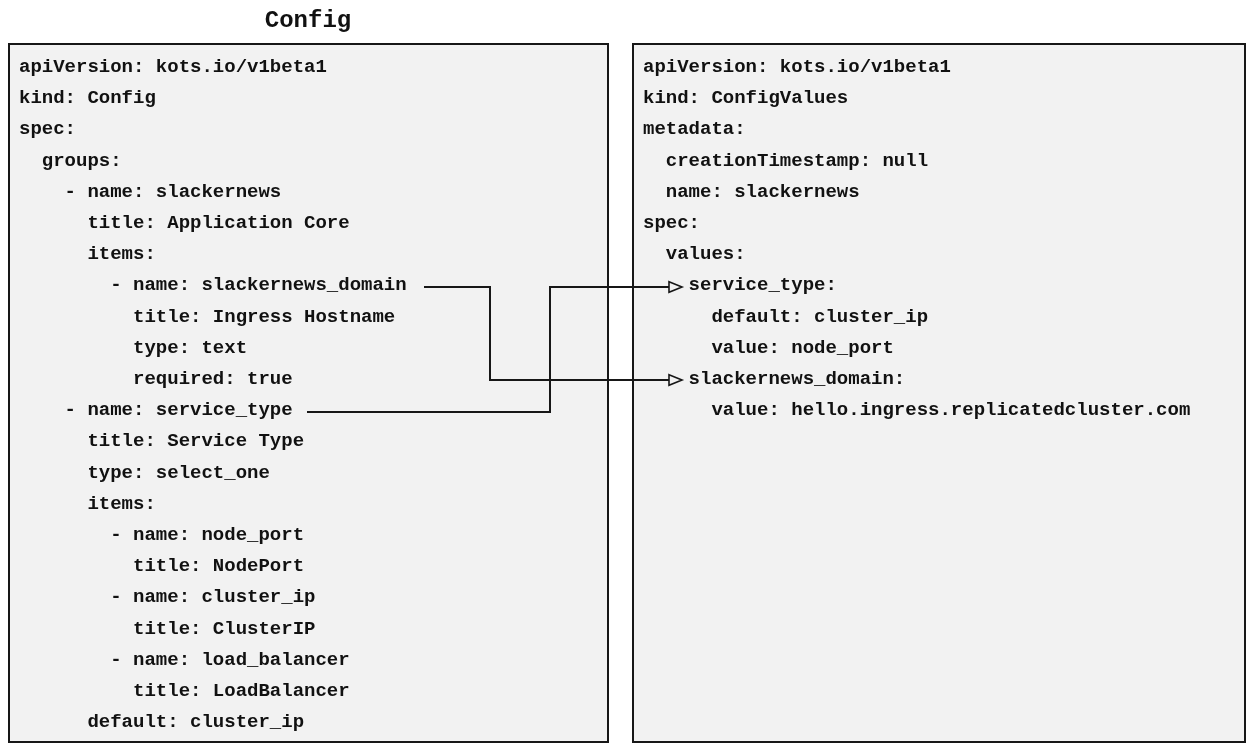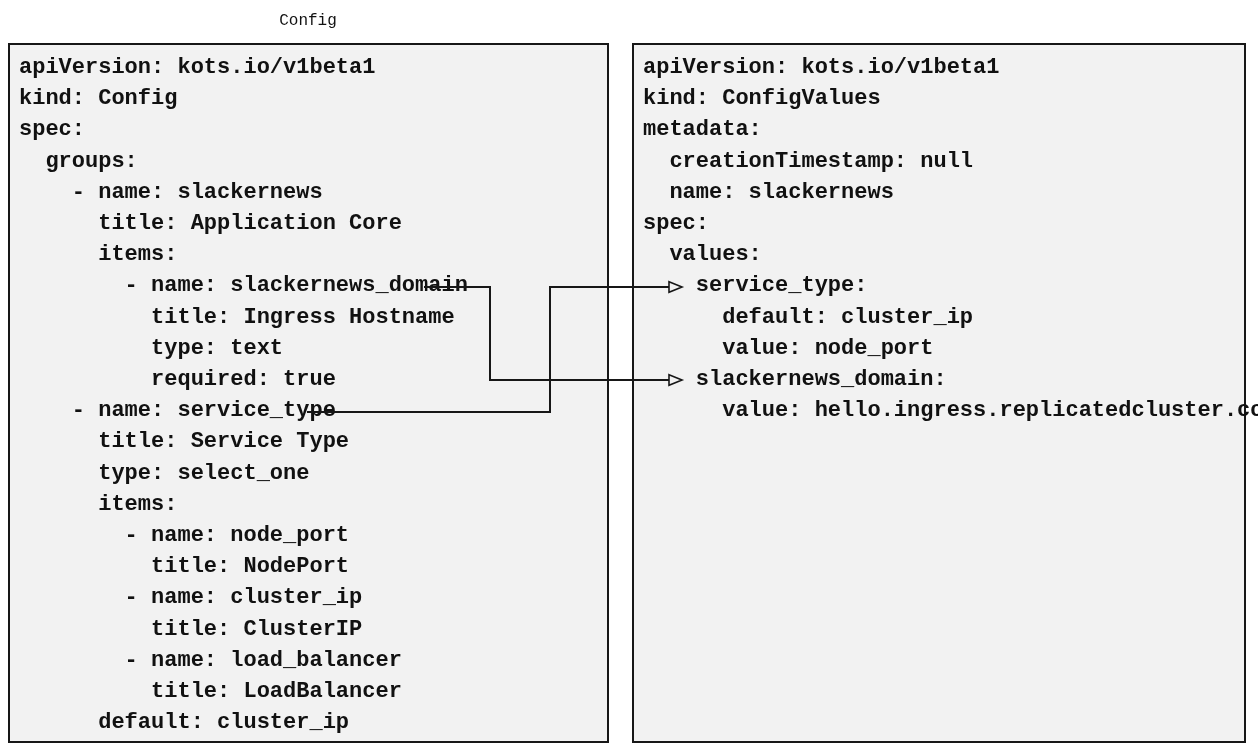"Config" .panel-title { font-size: 16px -> 24px; font-weight: normal -> bold }
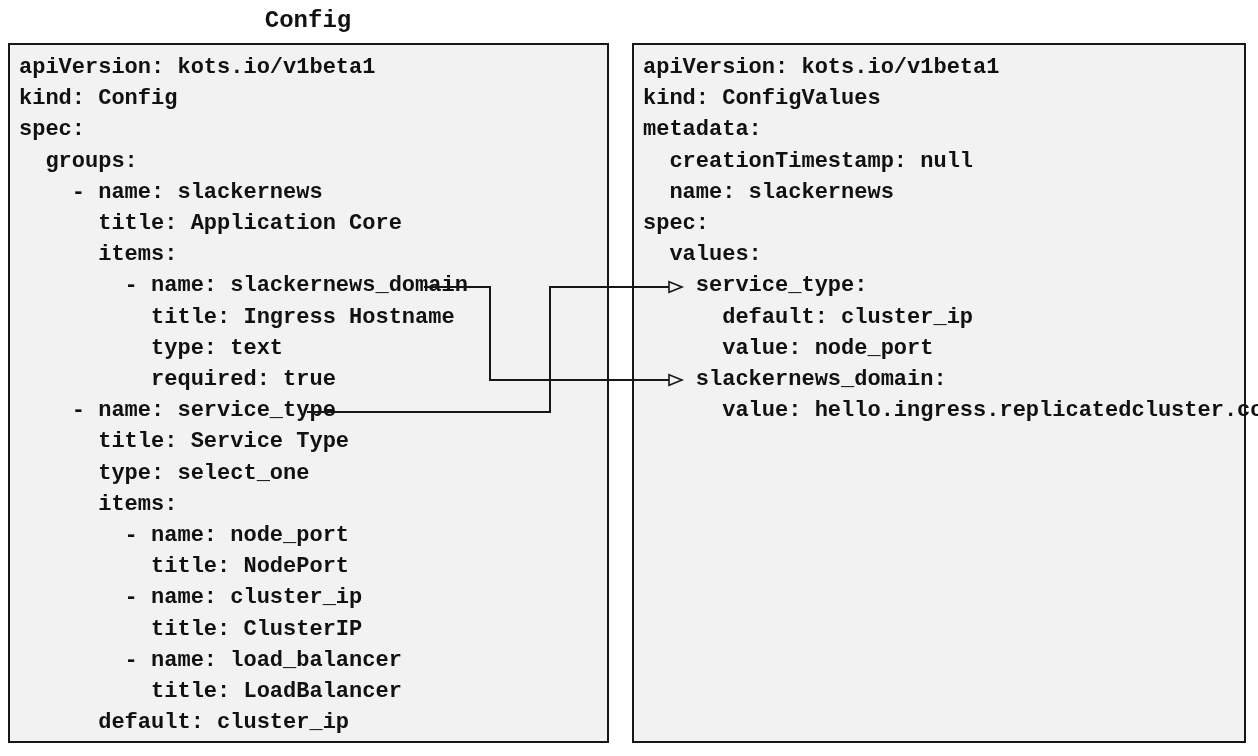"apiVersion: kots.io/v1beta1" .panel pre { font-size: 22px -> 19px }
